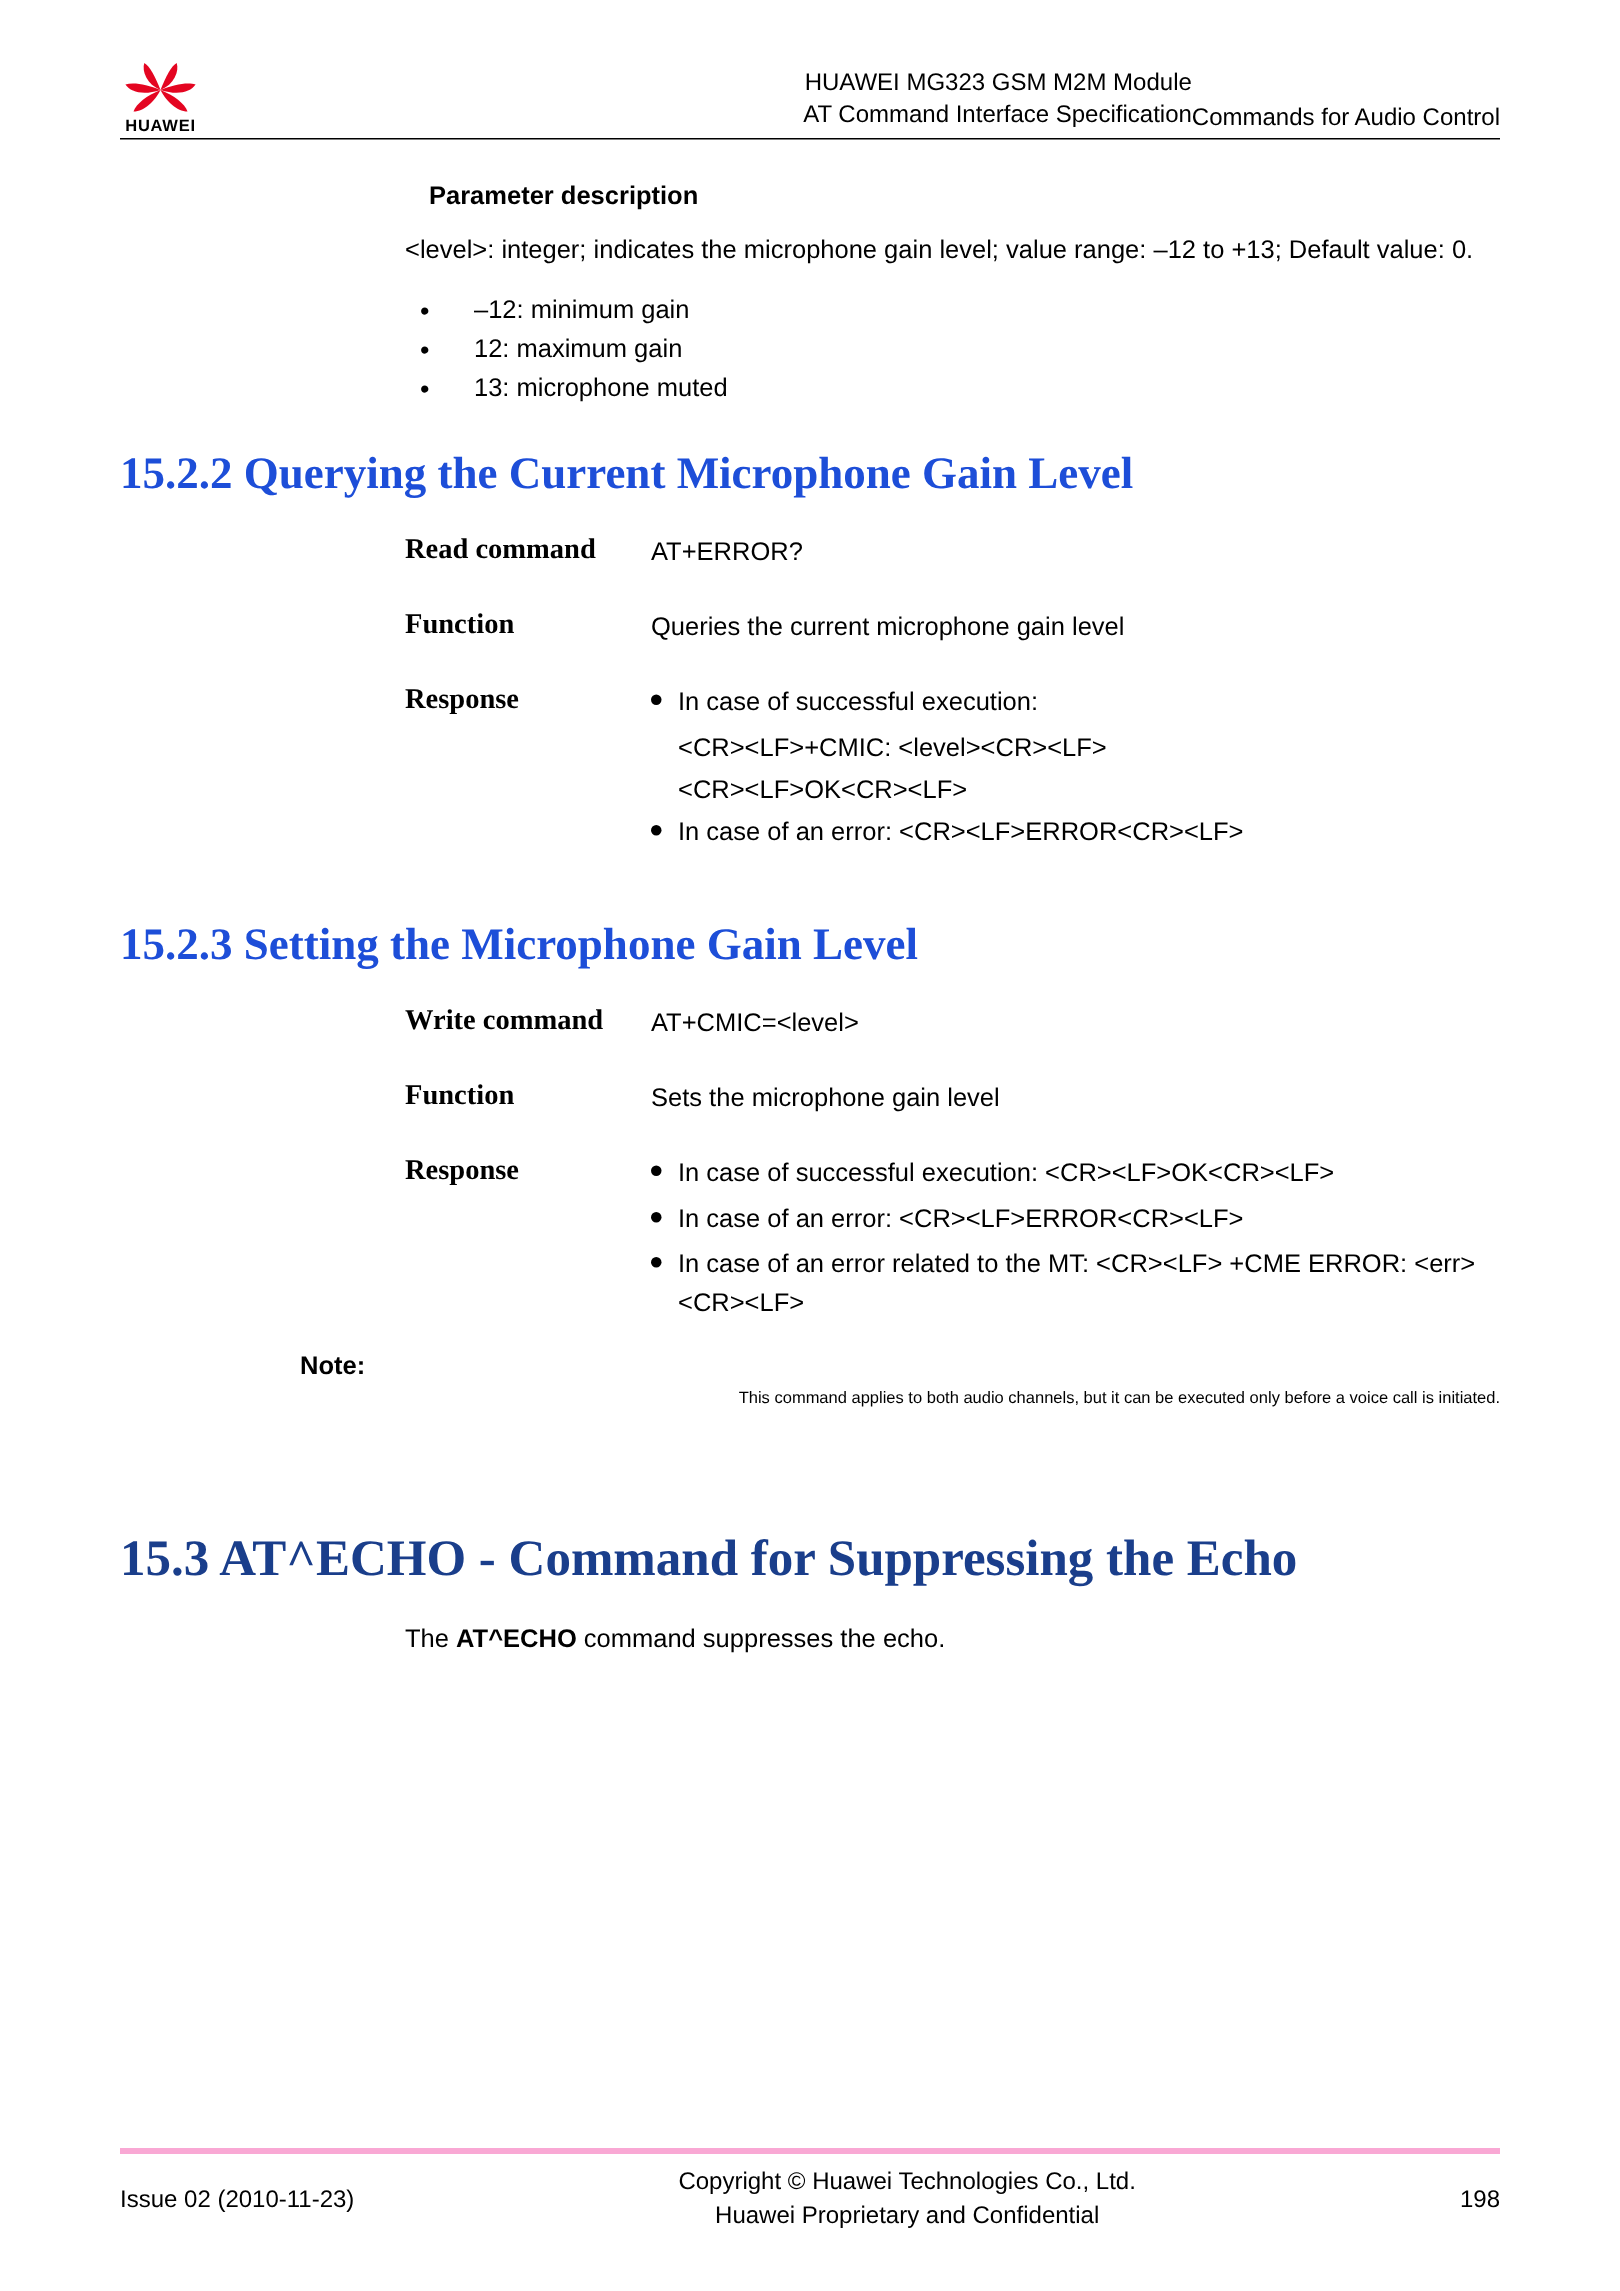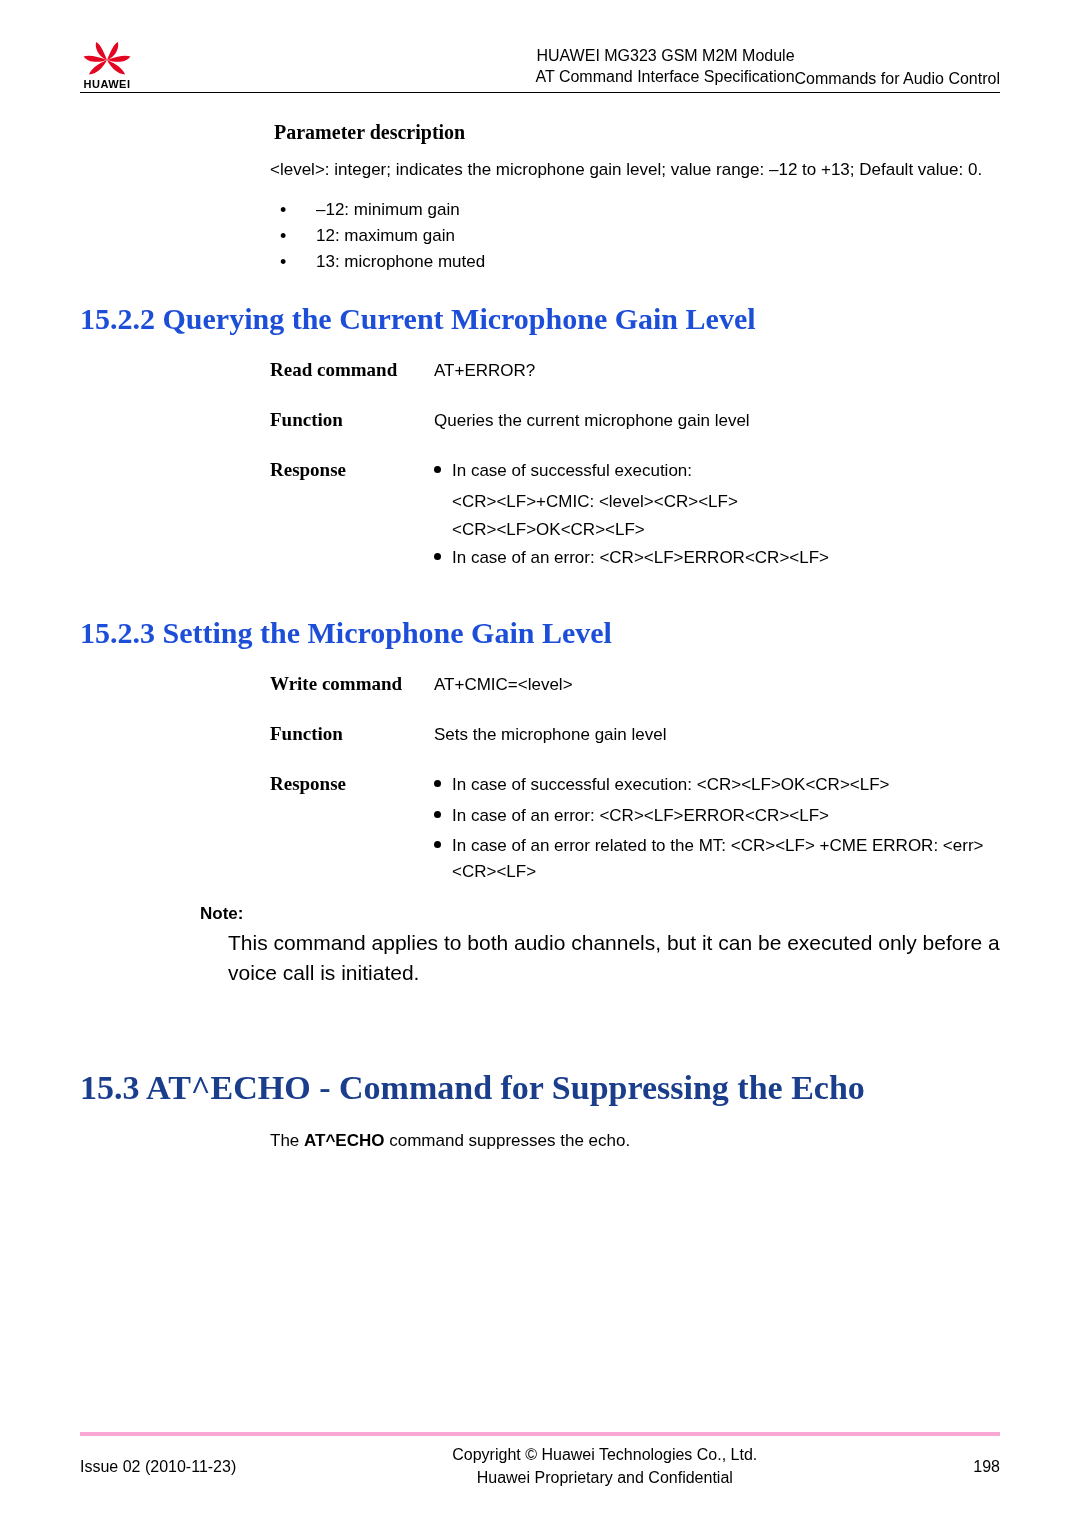"Parameter description" .para-heading { font-family: Liberation Serif, serif -> none; font-size: 20px -> 17px; margin: 0 0 14px 4px -> 0 0 14px 16px }
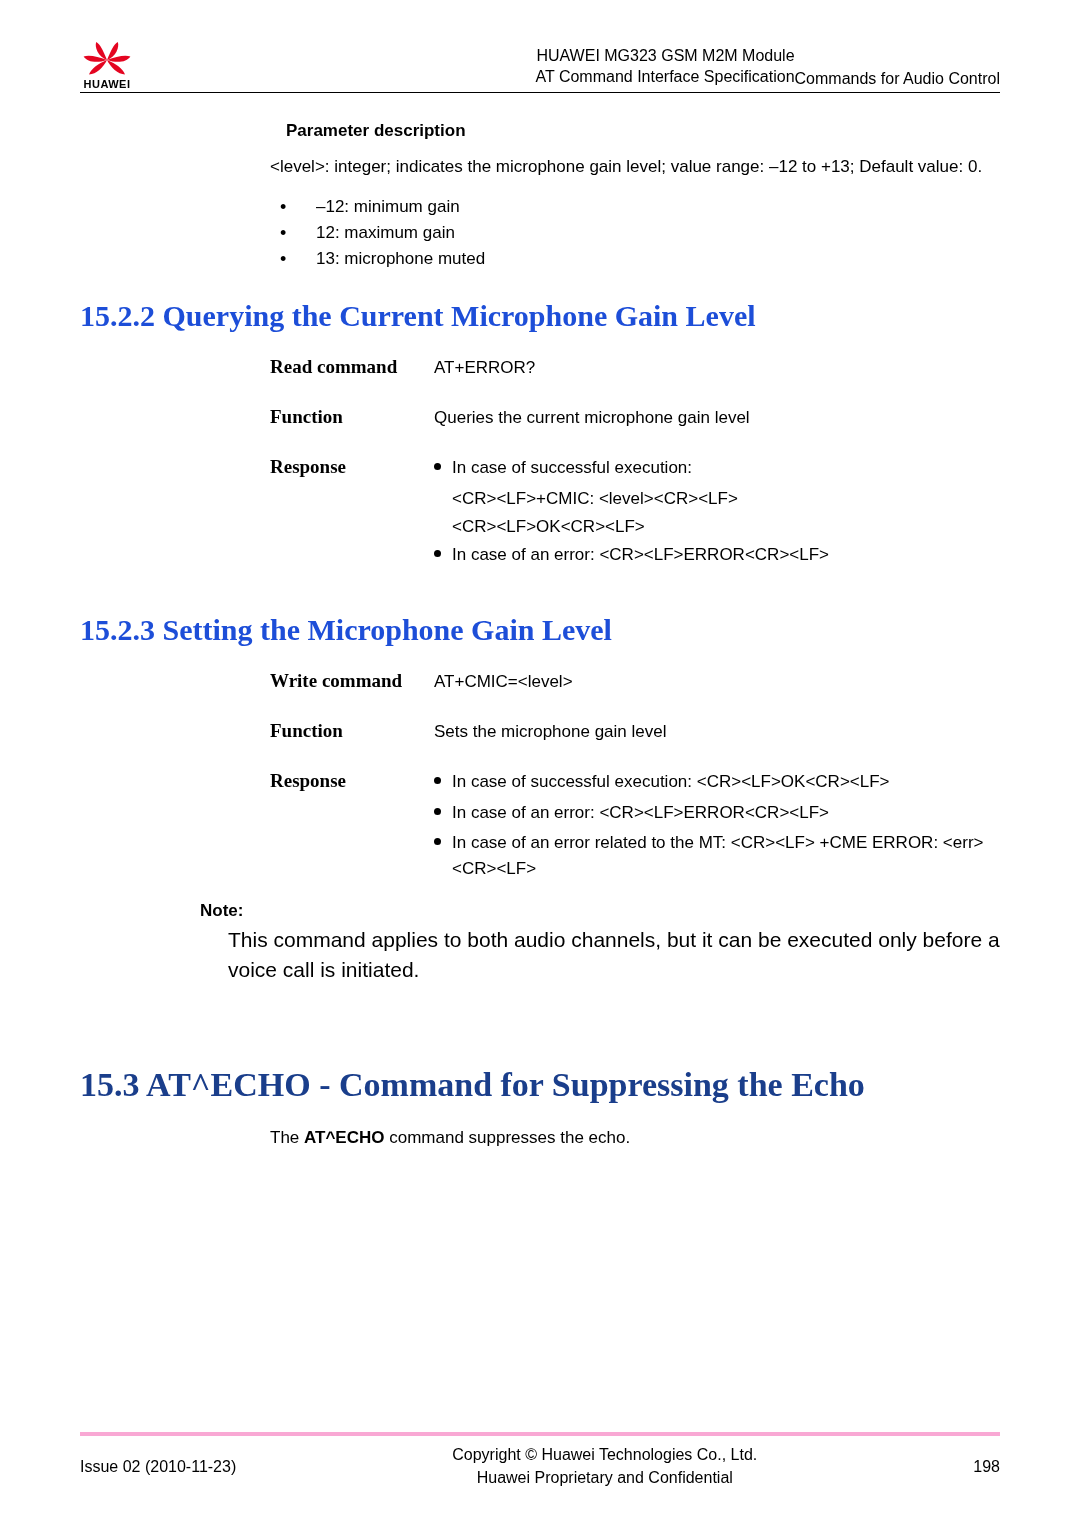"This command applies to both" .note-text { font-size: 21px -> 11px; text-align: none -> right }
